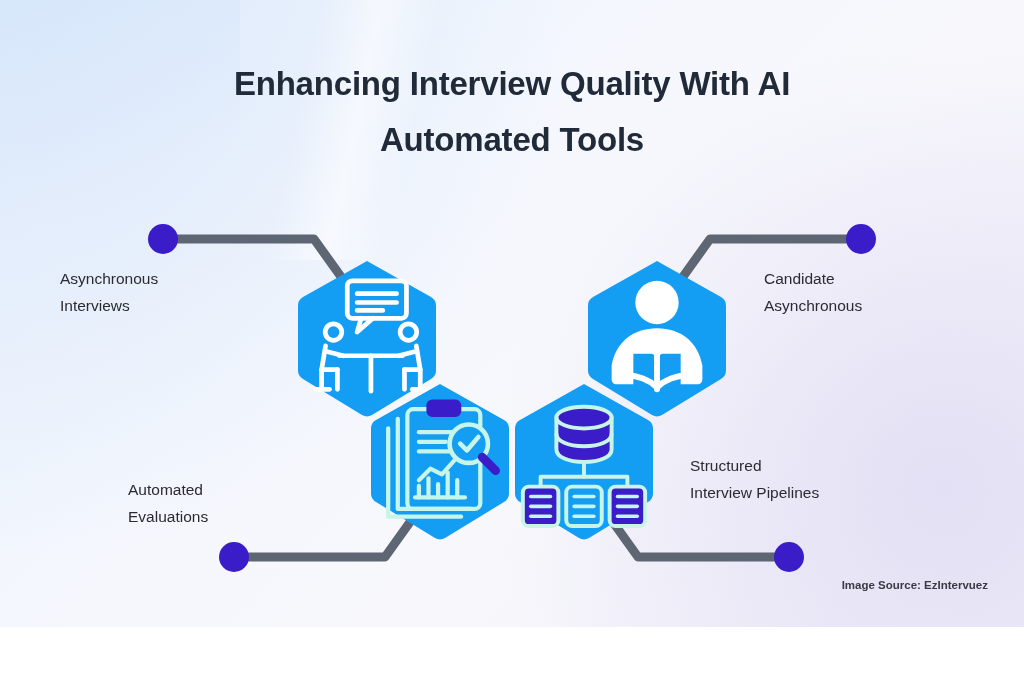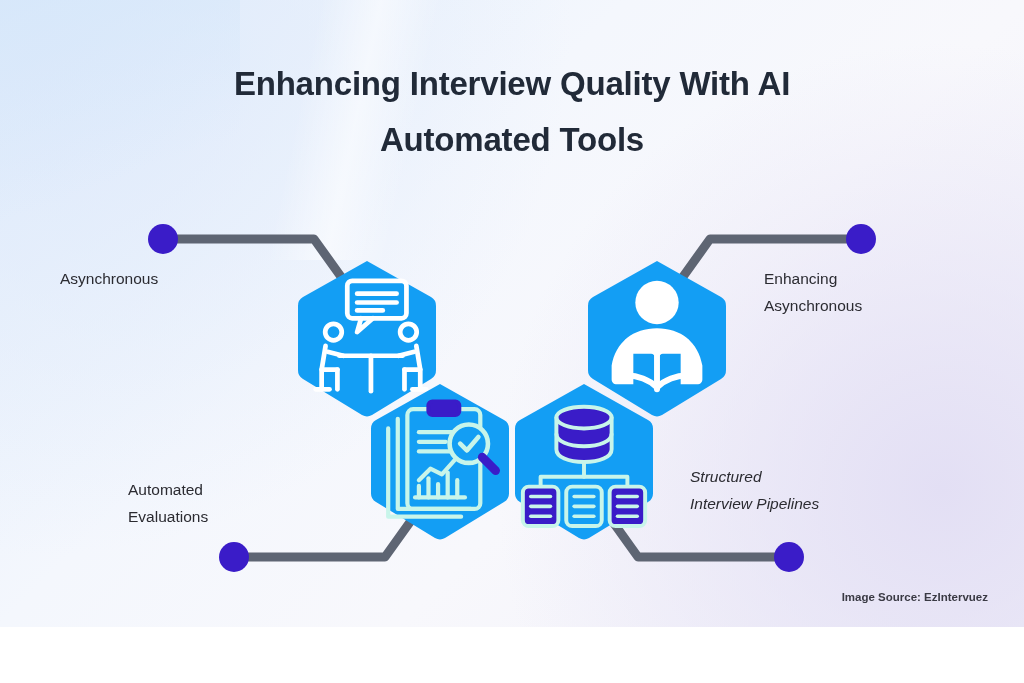"Enhancing" span.l { text: Enhancing -> Candidate }
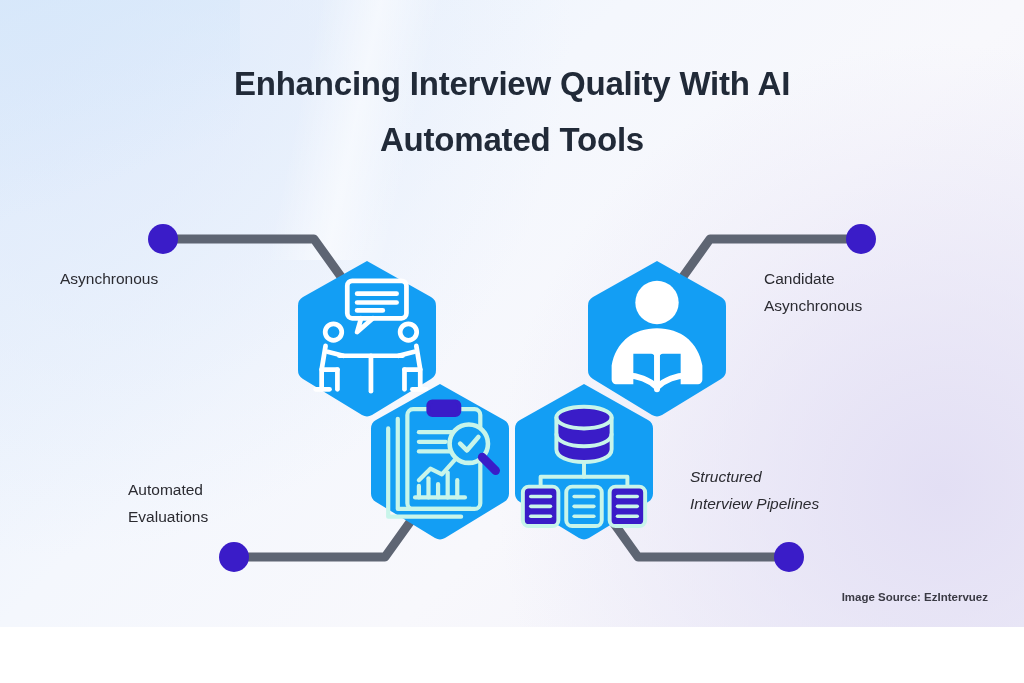"Interviews" span.l { html: none -> <span>Interviews</span> }
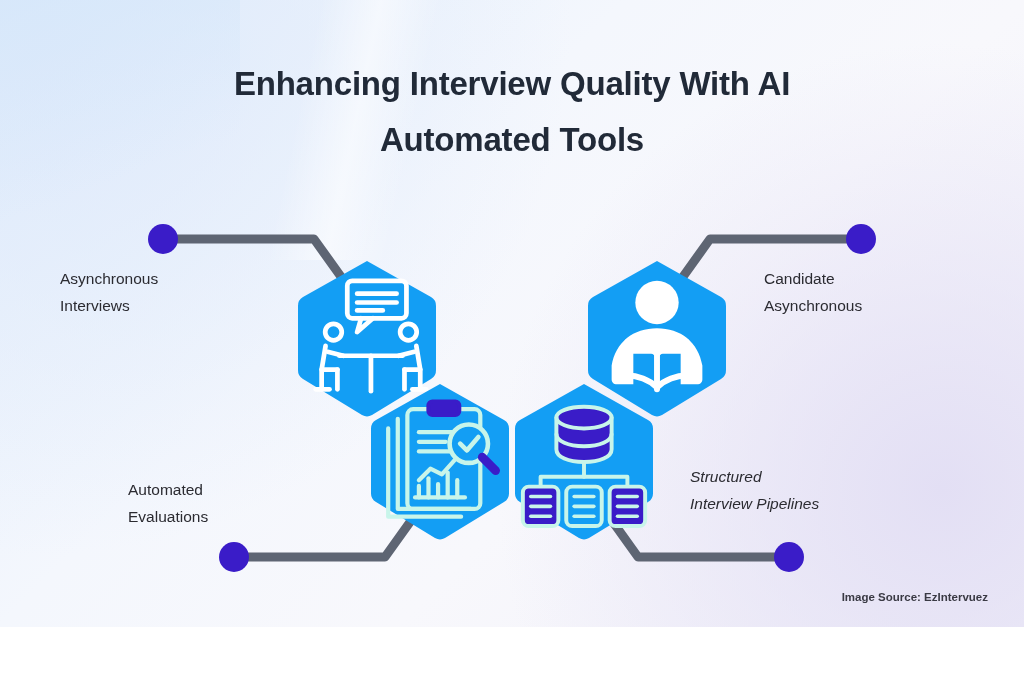"Structured" #lbl-pipe { font-style: italic -> none; top: 463px -> 452px }
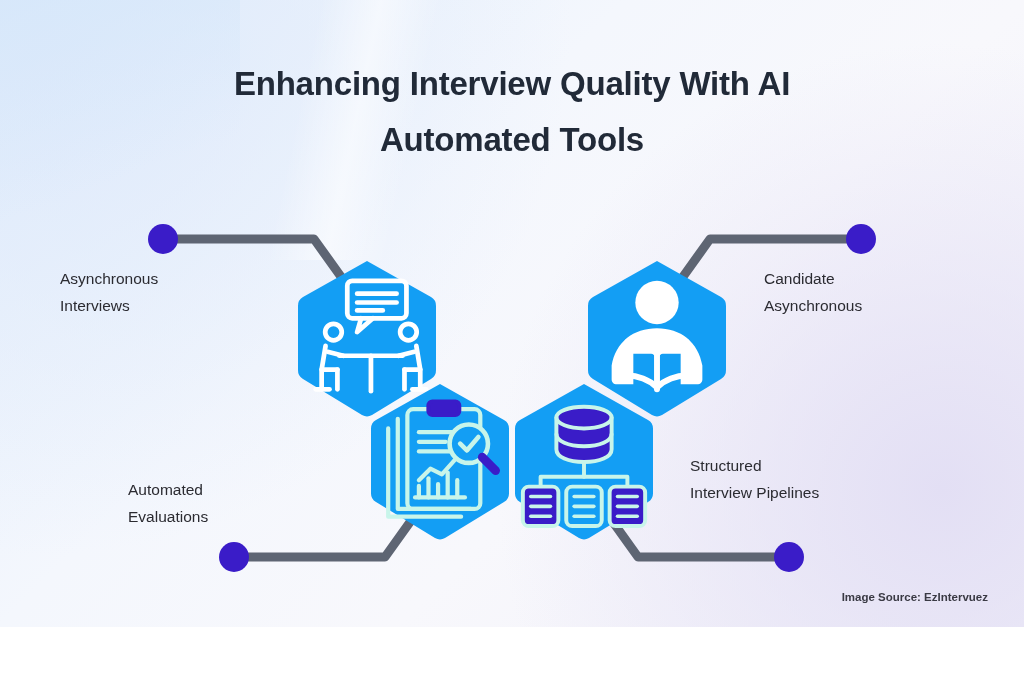"Image Source: EzIntervuez" #credit { bottom: 24px -> 36px }
